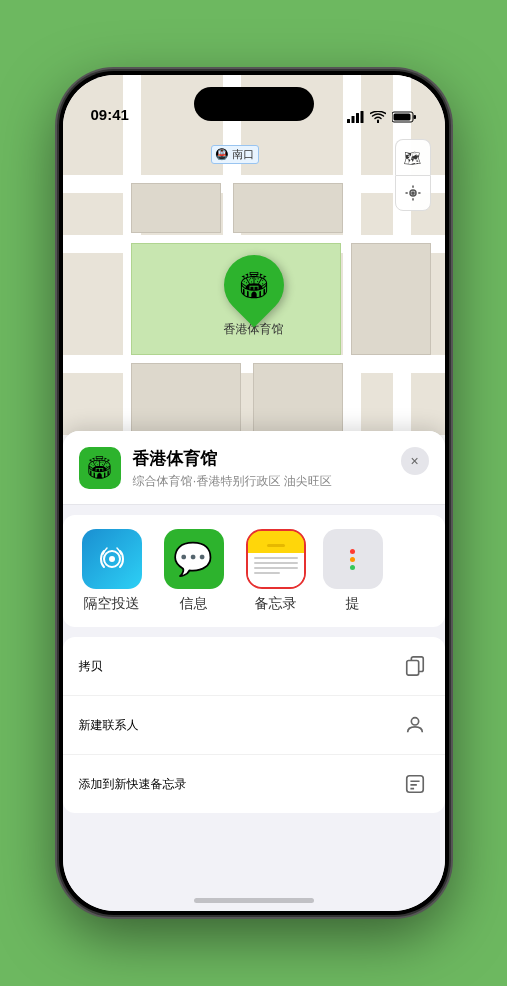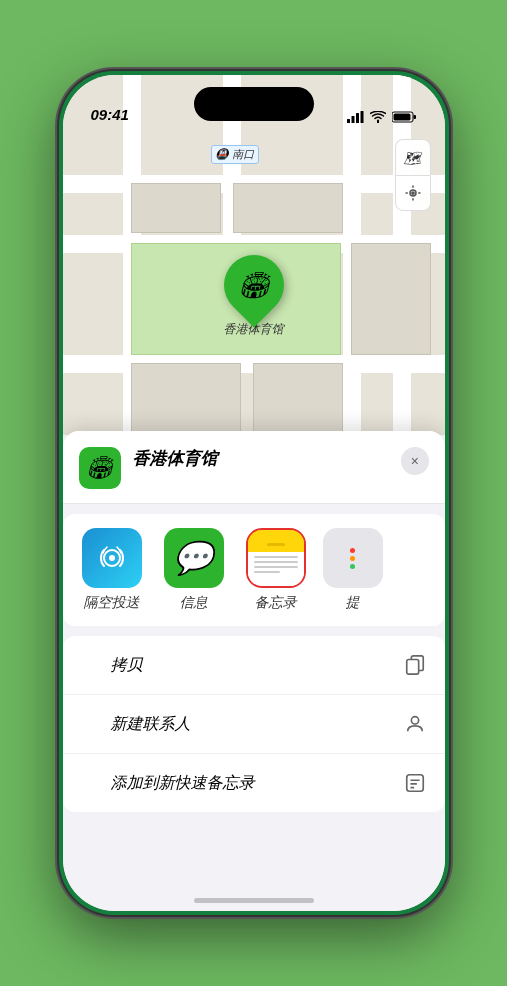"09:41" .phone-frame { background: #15803d -> #000000; font-style: italic -> none }
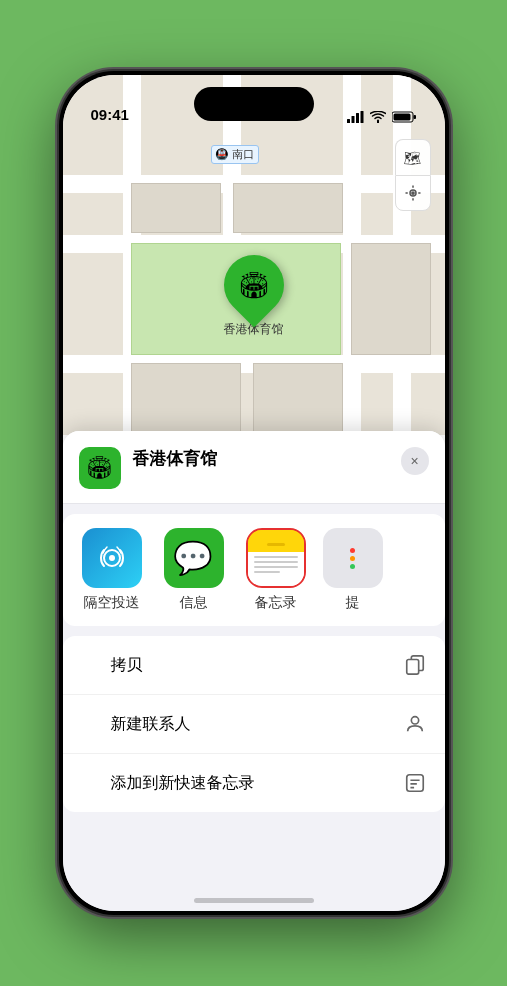"综合体育馆·香港特别行政区 油尖旺区" div.place-desc { html: none -> <div>综合体育馆·香港特别行政区 油尖旺区</div> }
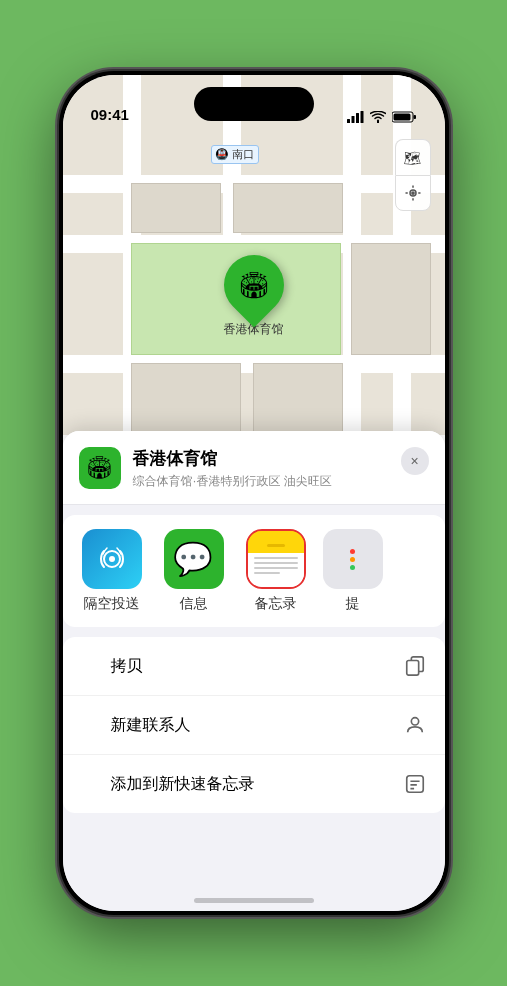"拷贝" .action-label { font-size: 16px -> 12px; margin-left: 32px -> none }
